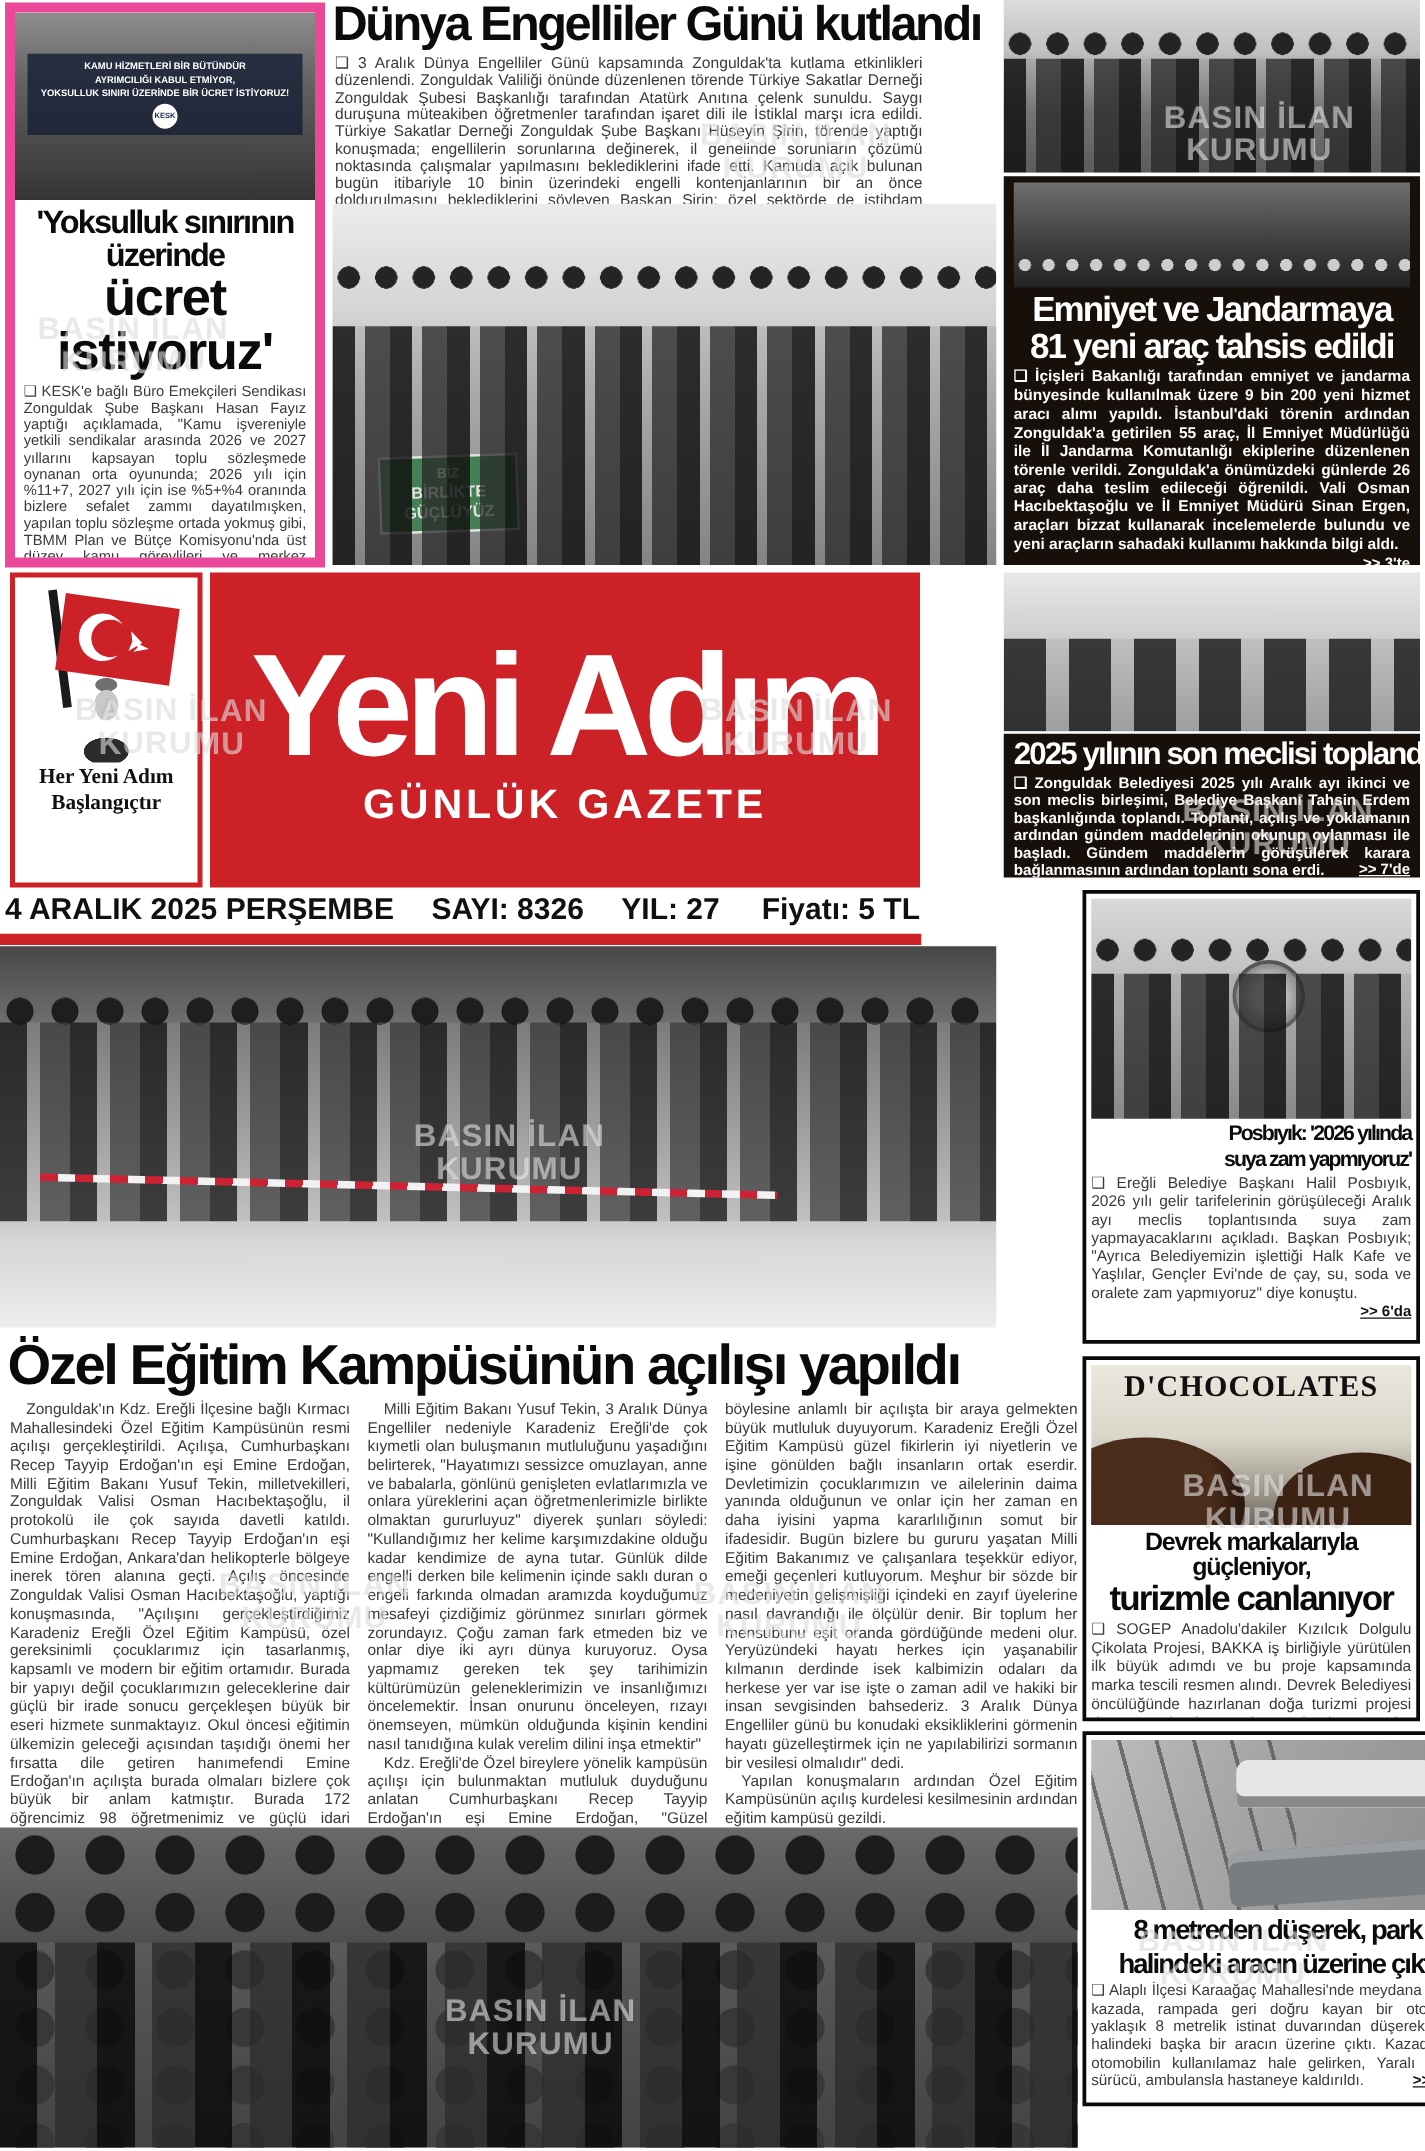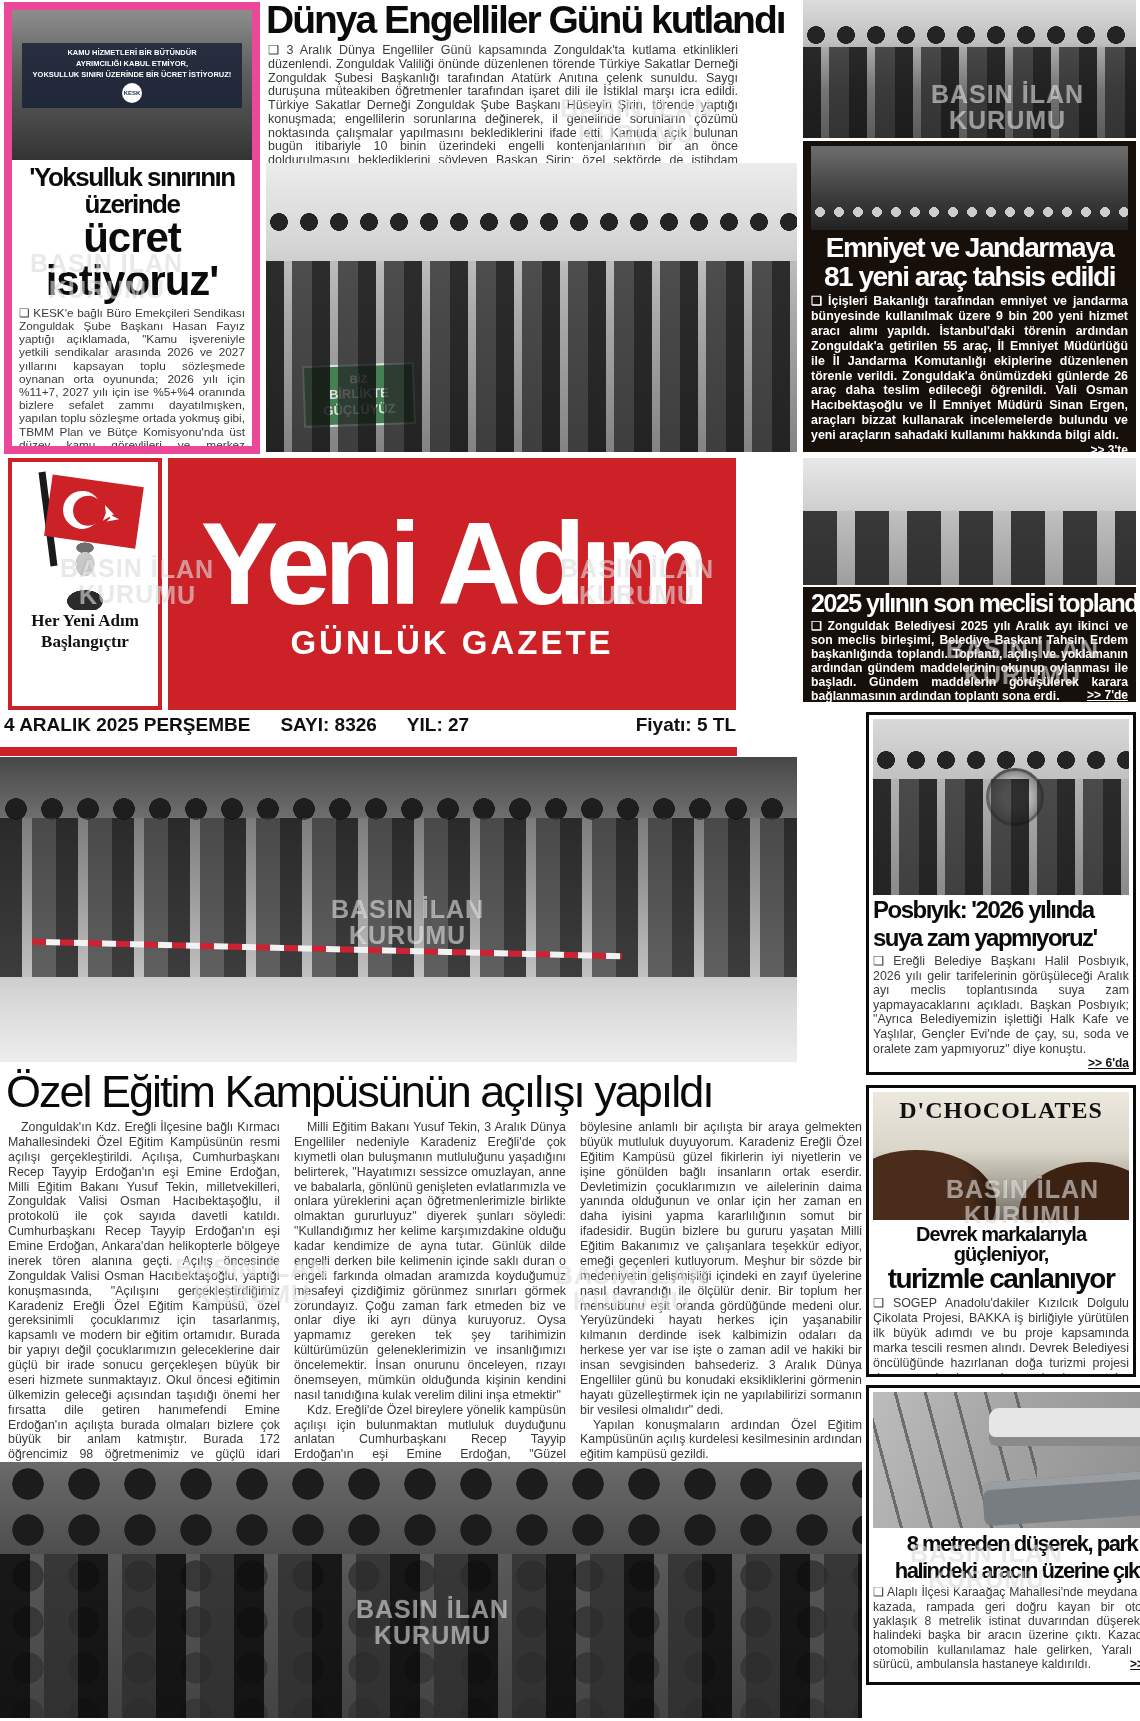"4 ARALIK 2025 PERŞEMBE" #dateline { font-size: 19px -> 24px }
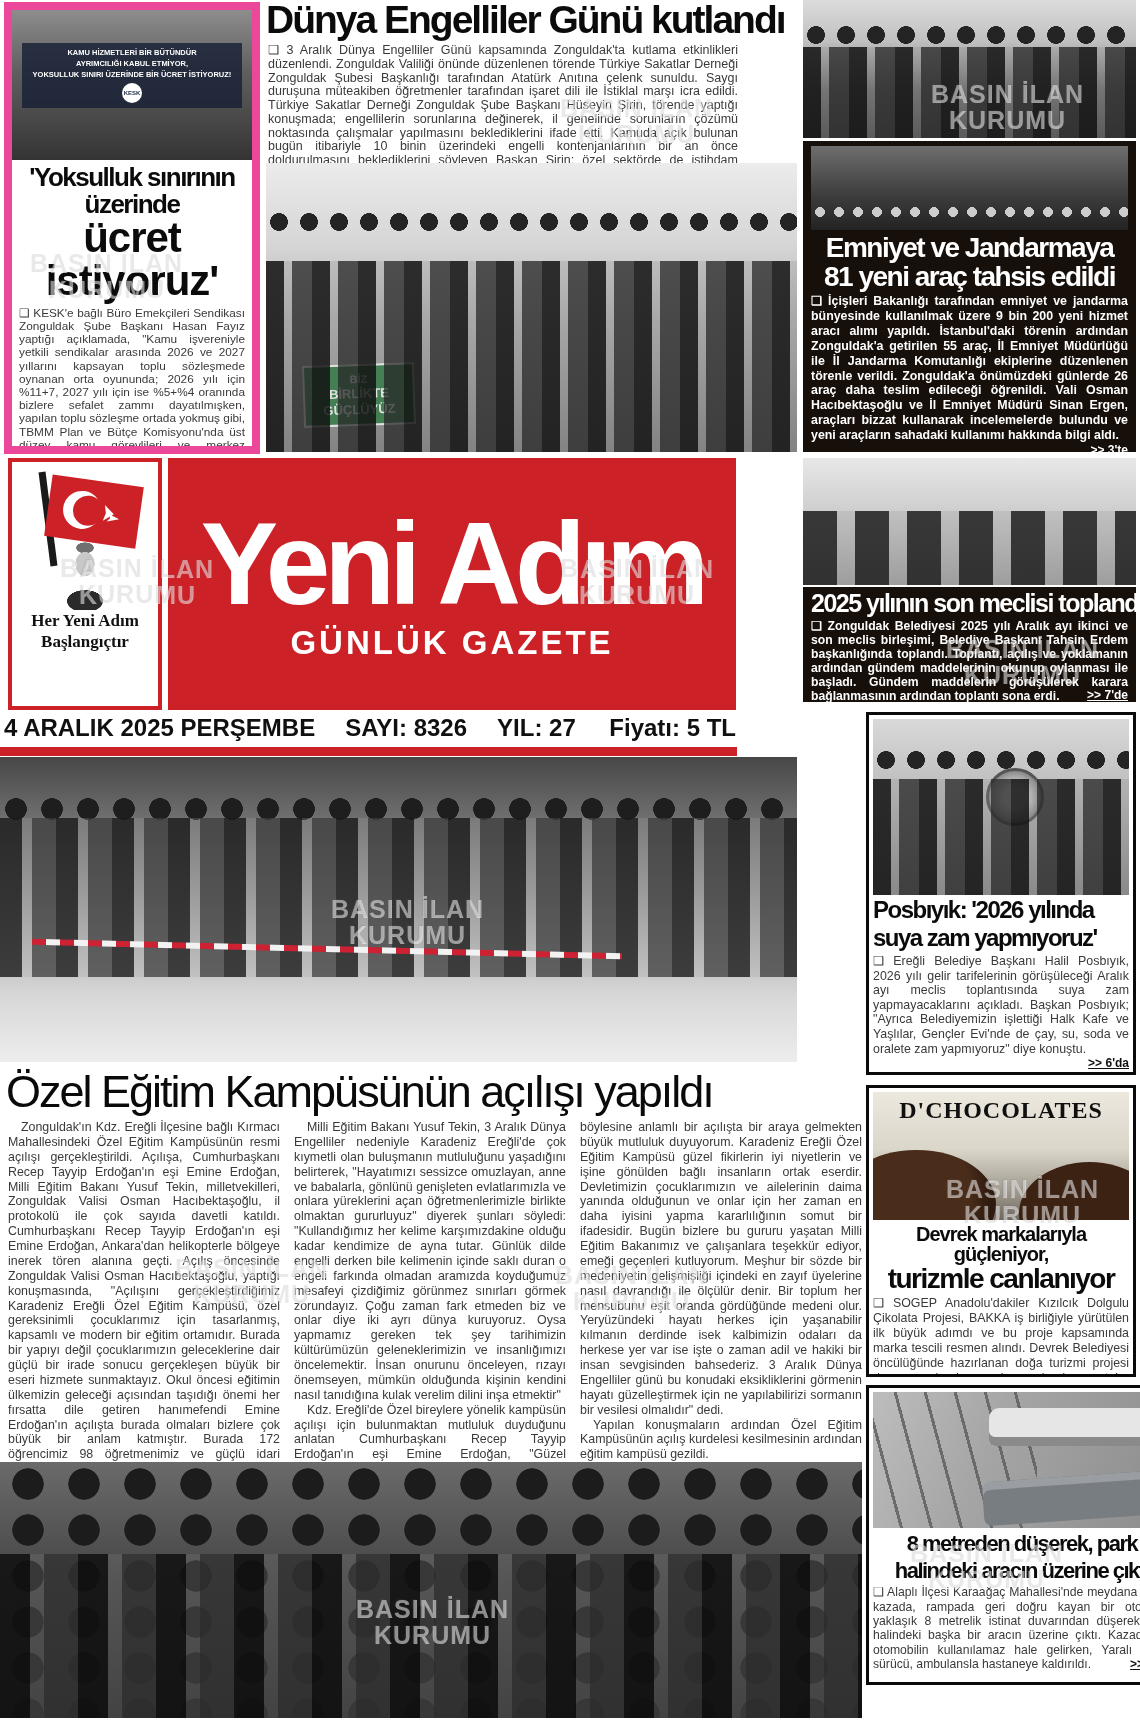"Posbıyık: '2026 yılında" #posbiyik .hl { font-size: 24px -> 17px; text-align: left -> right }
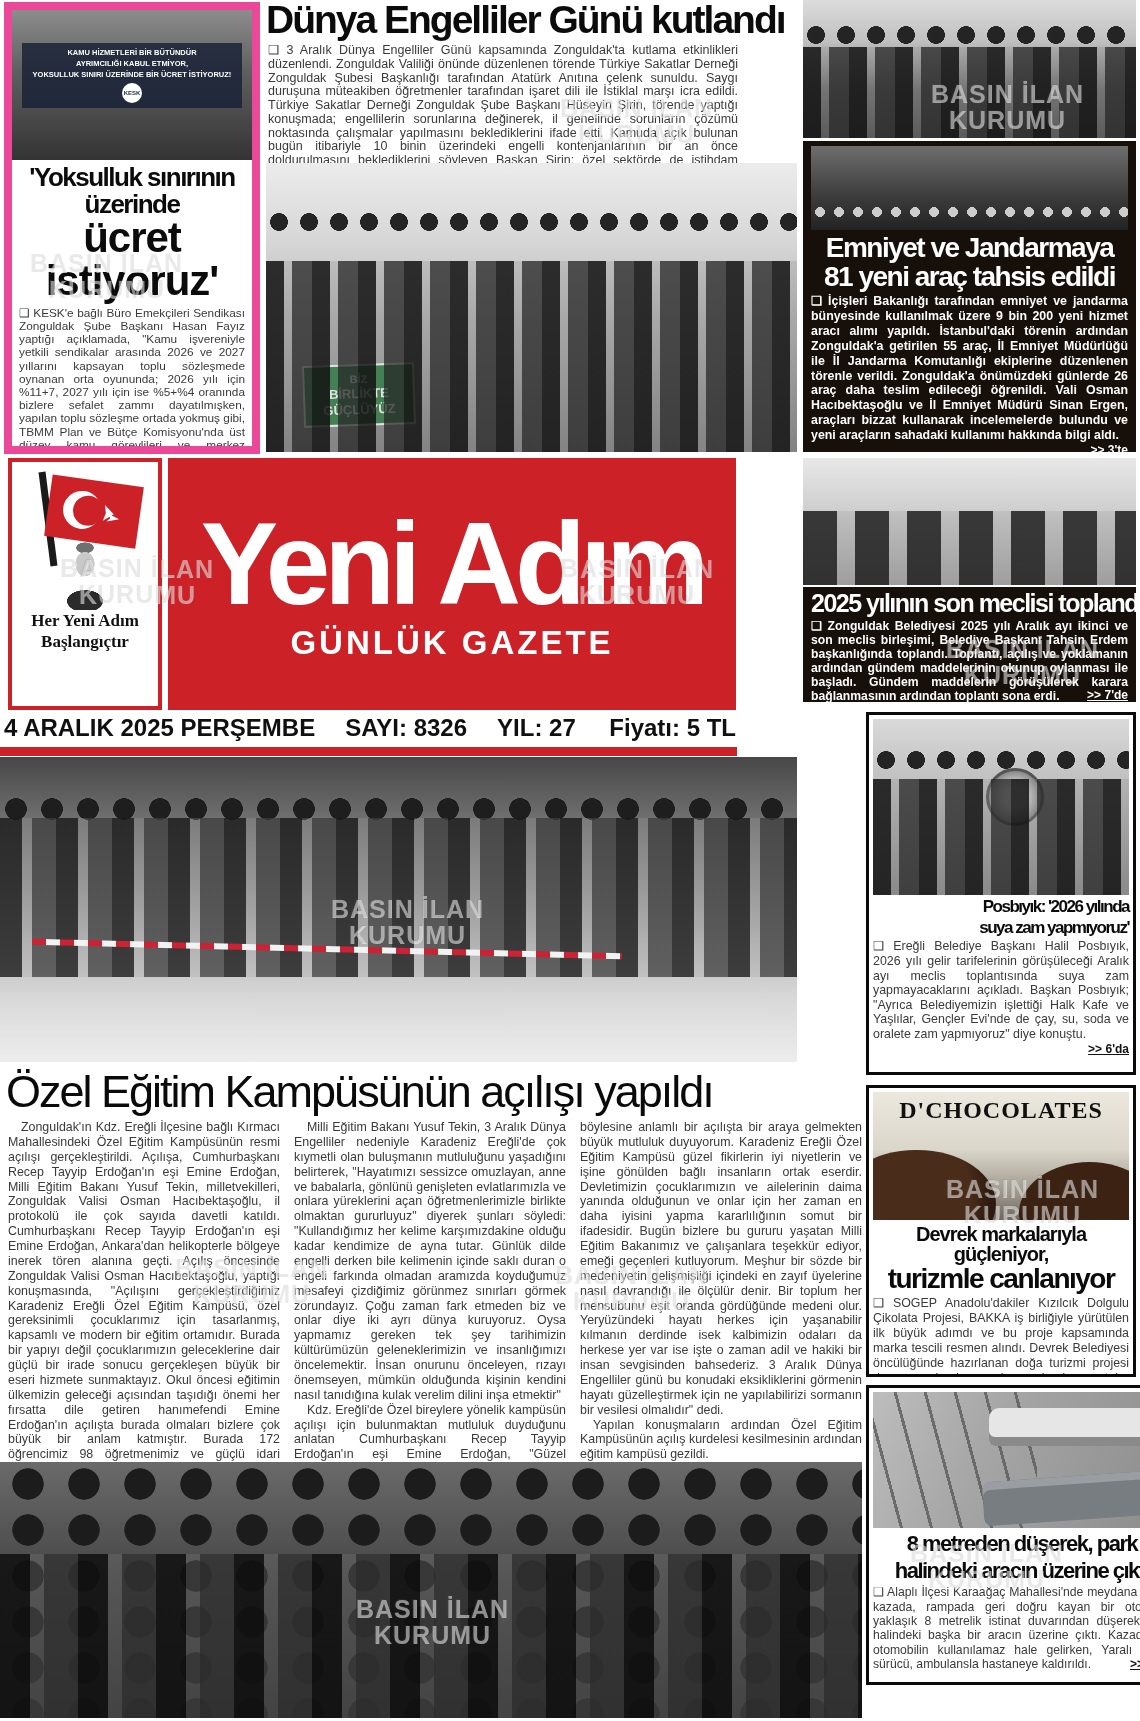"Özel Eğitim Kampüsünün açılışı yapıldı" #campus-h { font-weight: 400 -> 700 }
